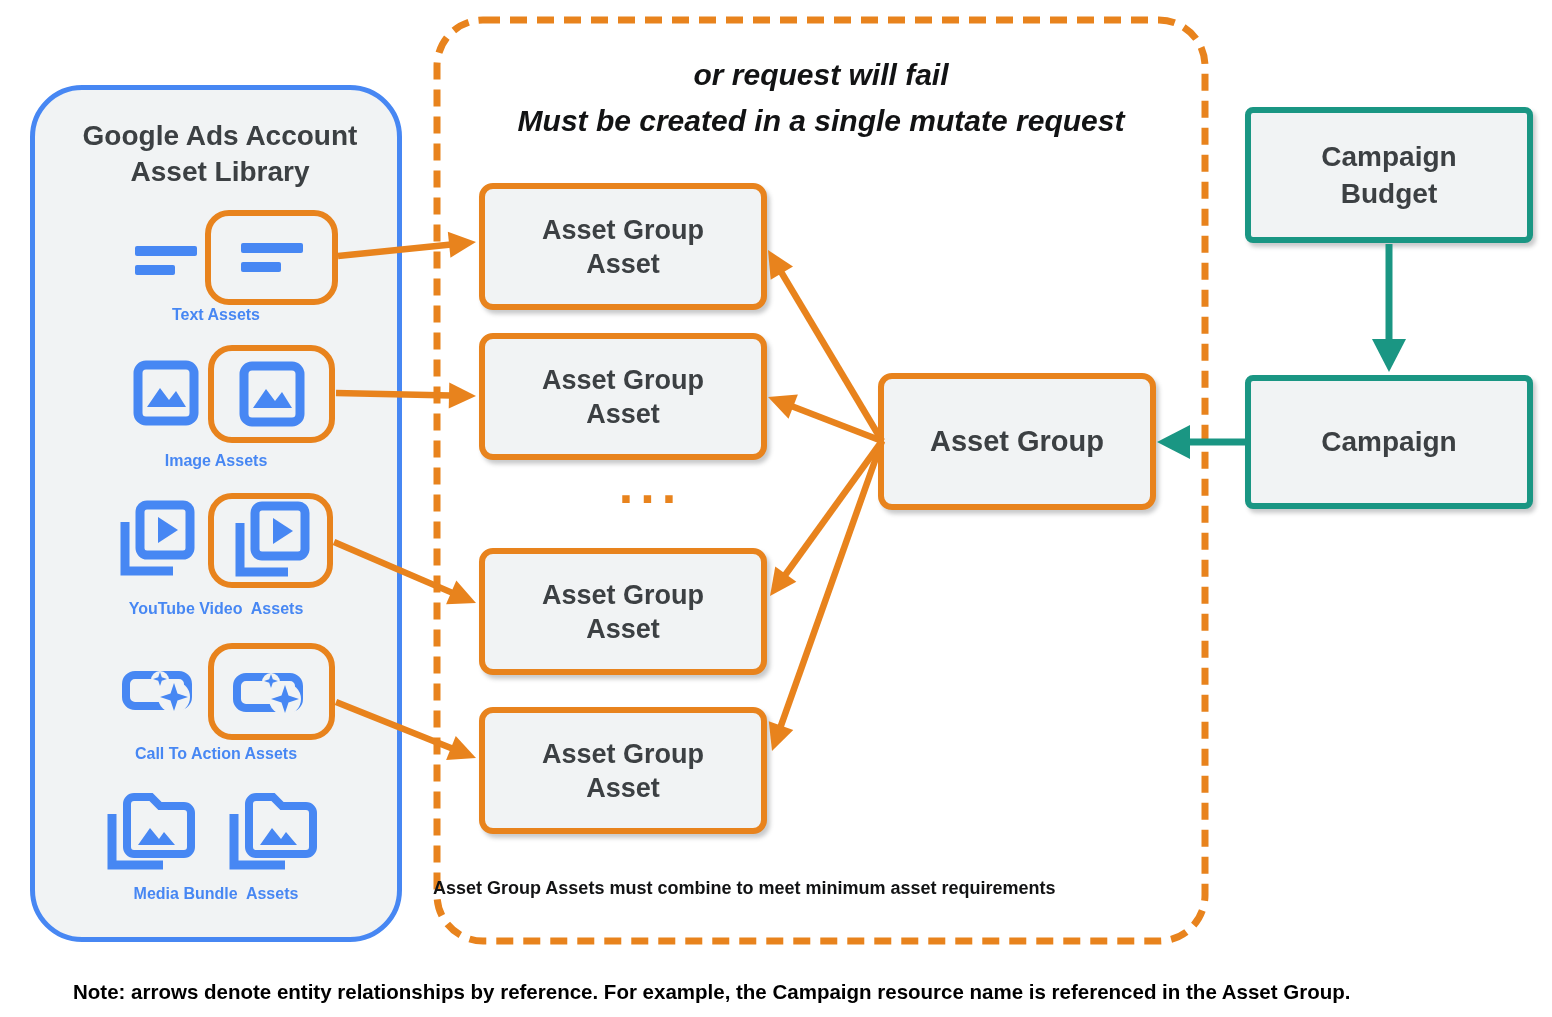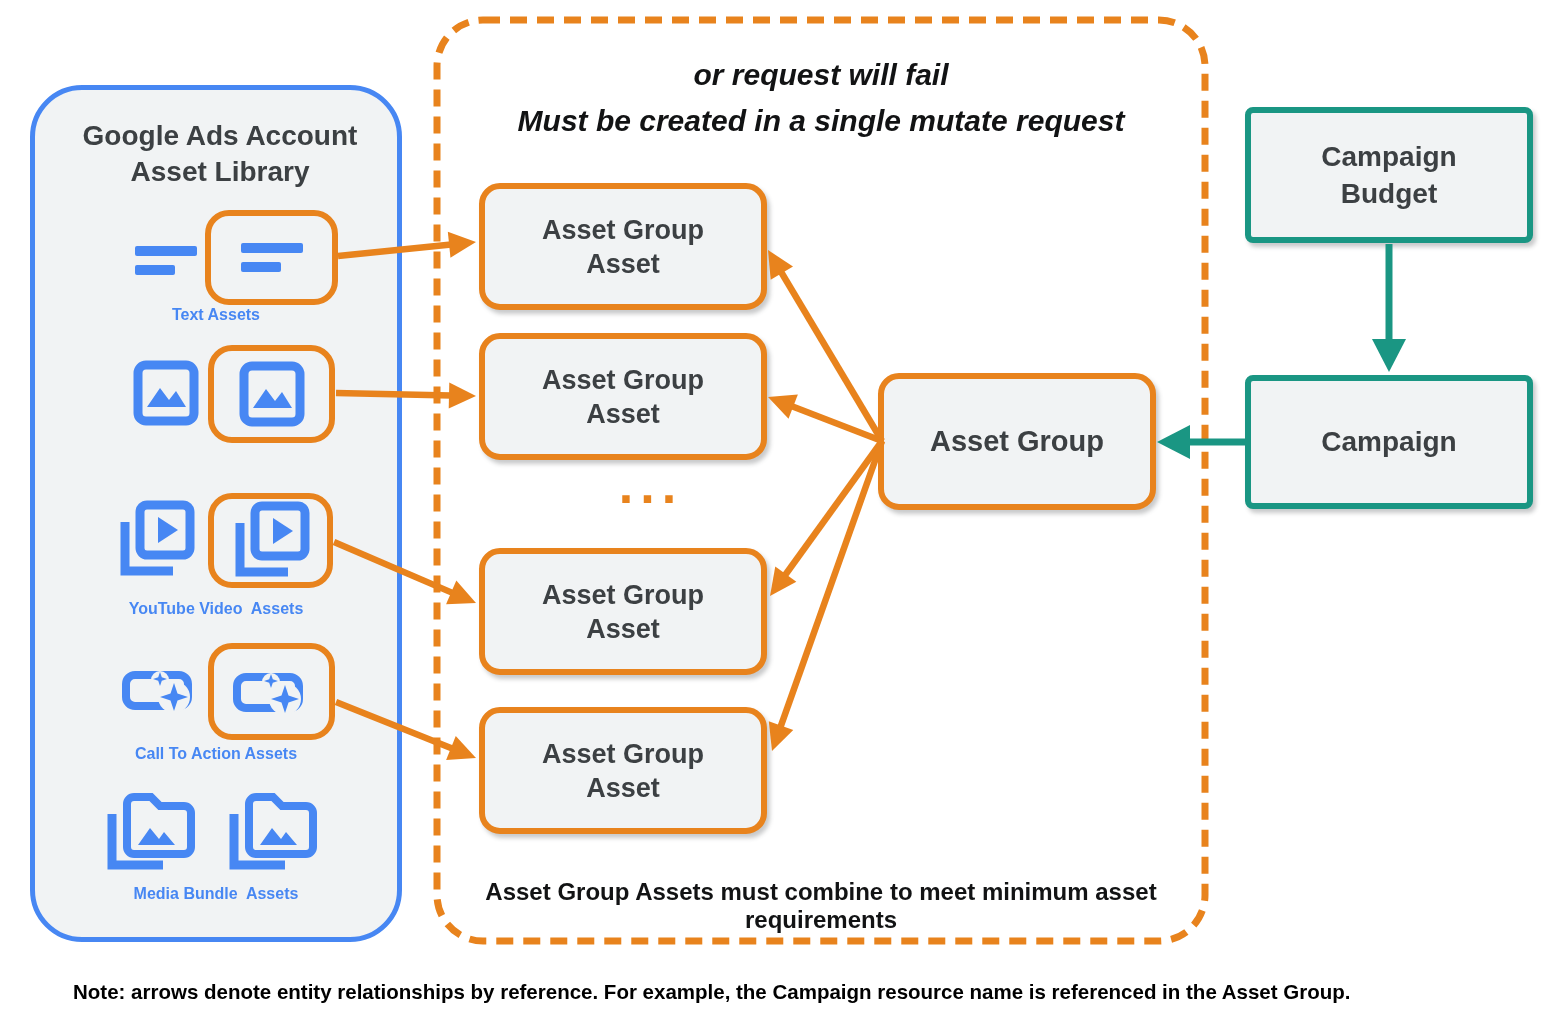"Asset Group" .box { border-radius: 21px -> 14px }
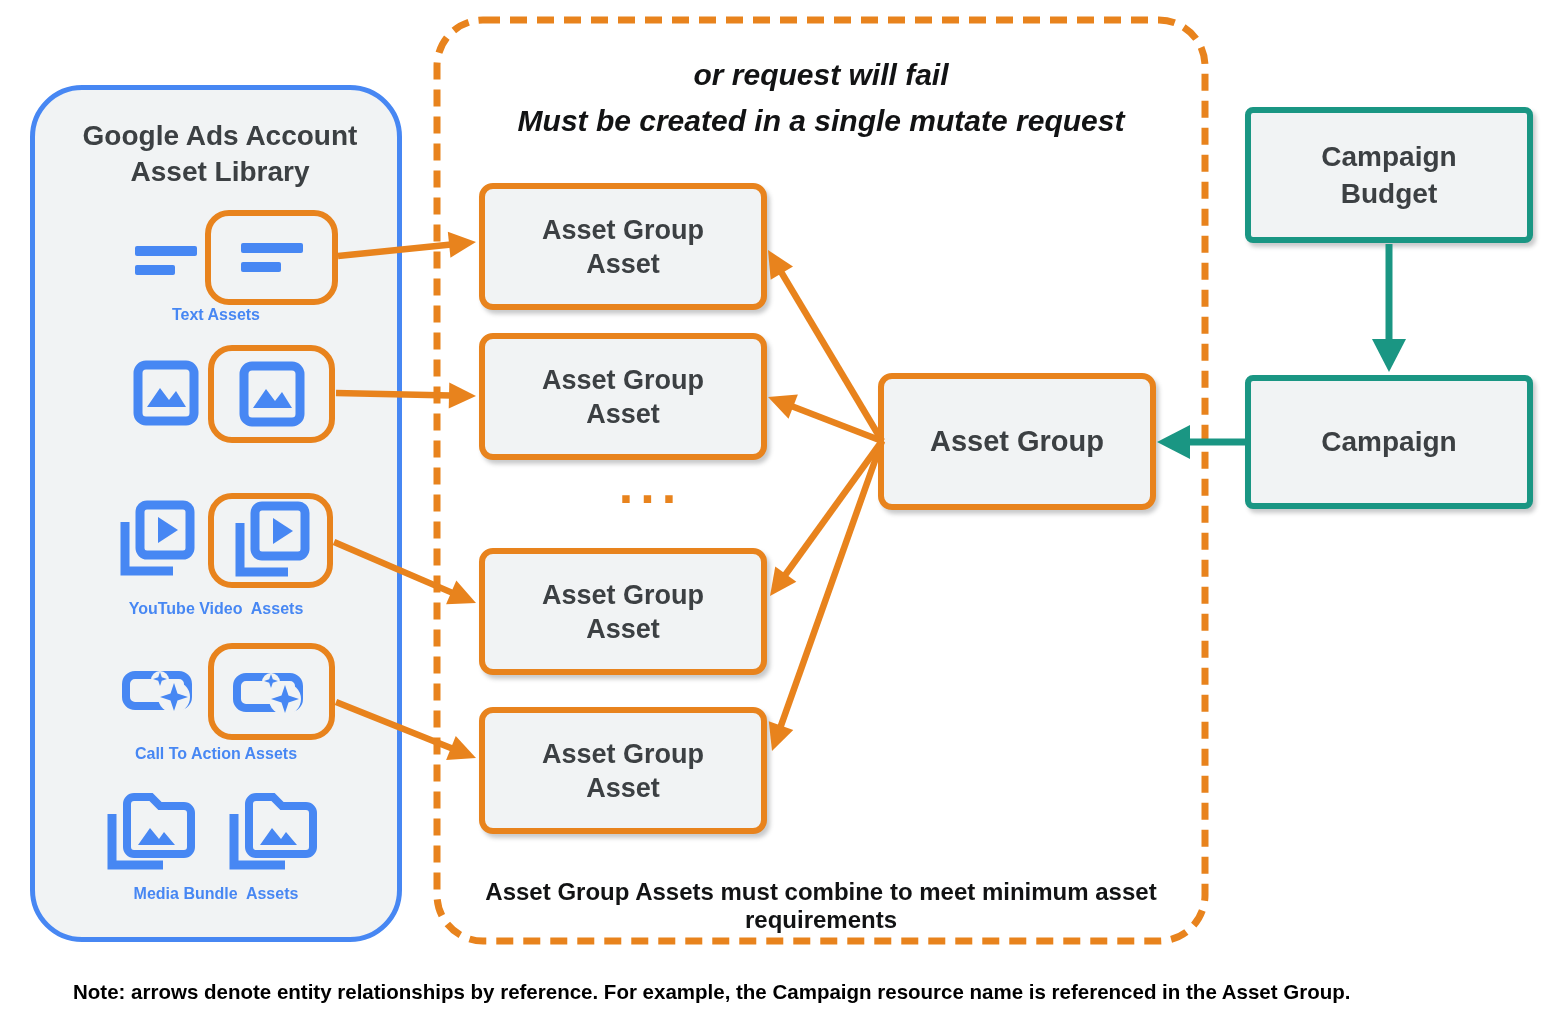"Image Assets" div.abs { html: none -> <div>Image Assets</div> }
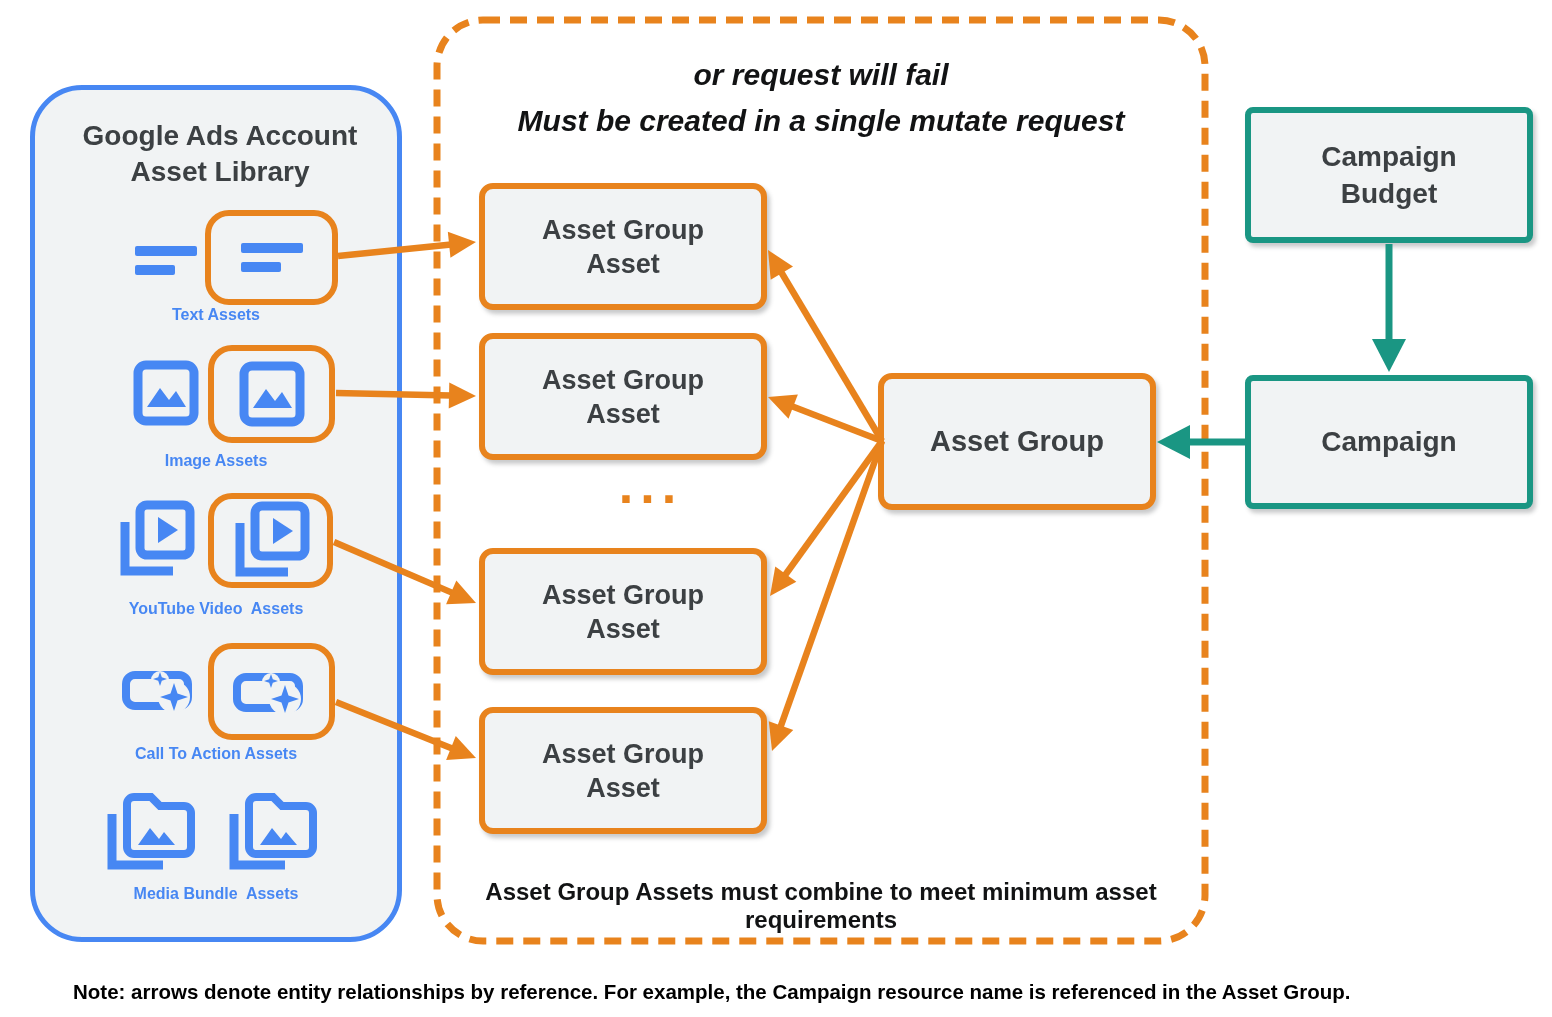"Asset Group Assets must combine" .caption { font-size: 24px -> 18px; text-align: center -> left }
